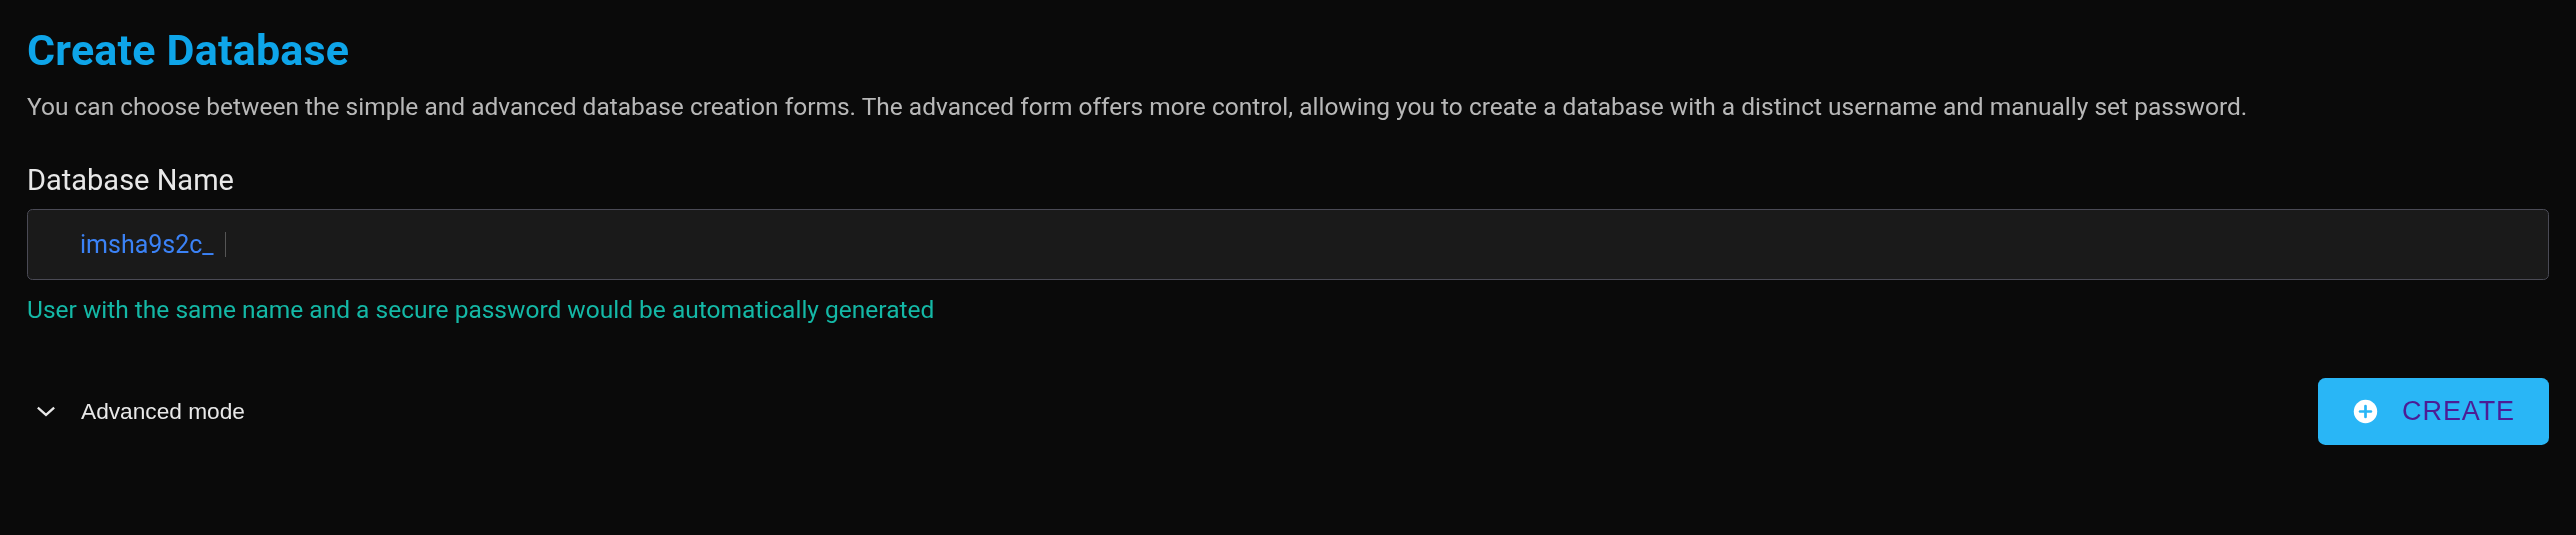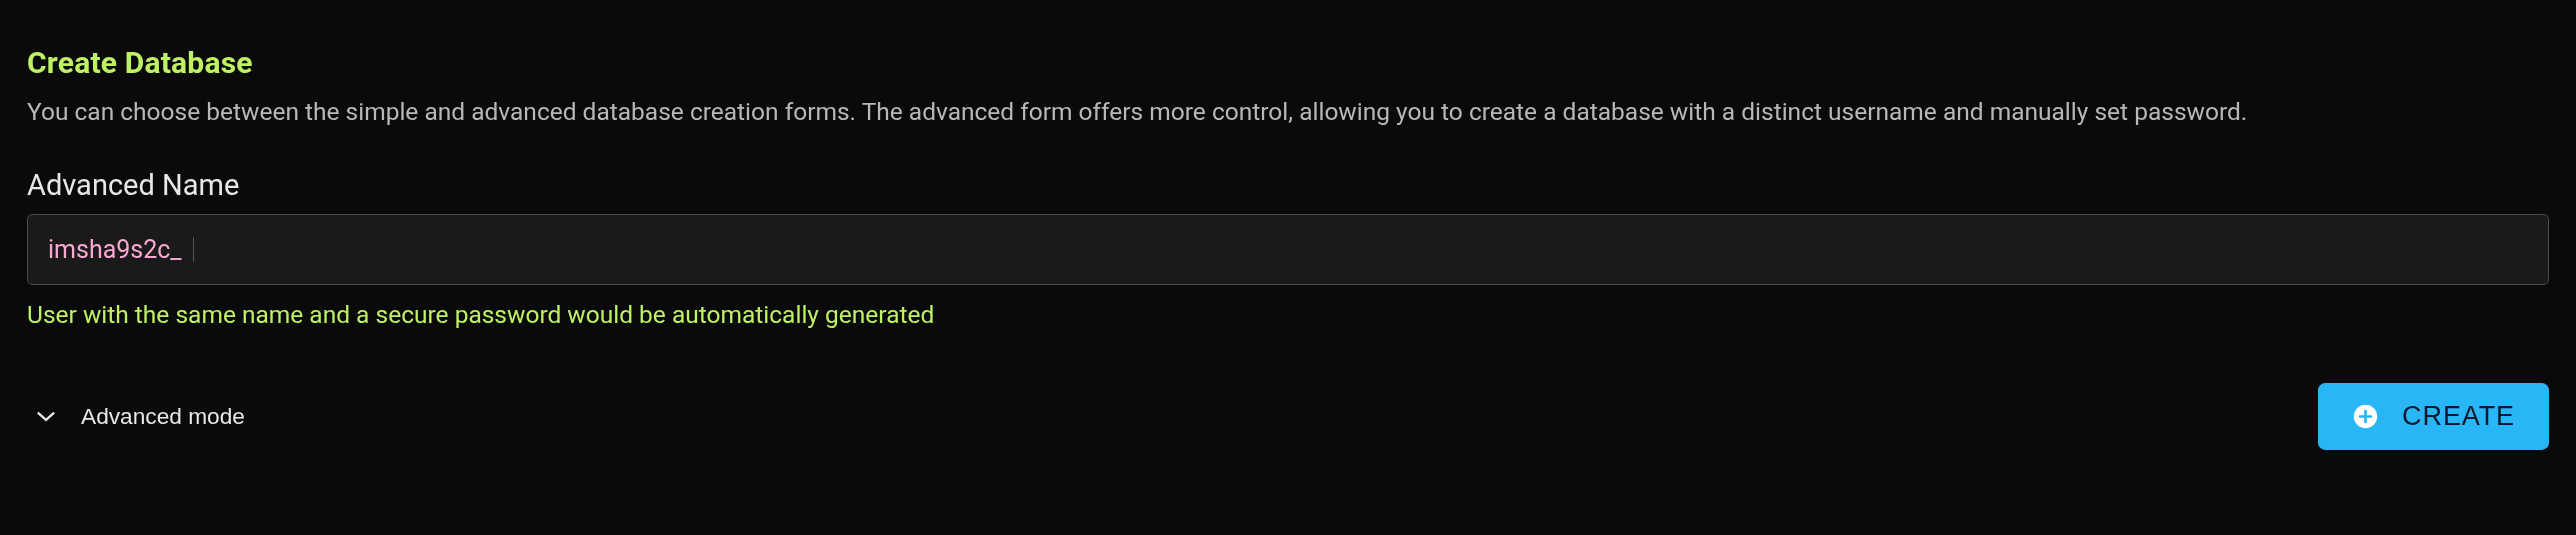"Create Database" .page-title { color: #bef264 -> #0ea5e9; font-size: 30px -> 43px; margin-top: 20px -> none }
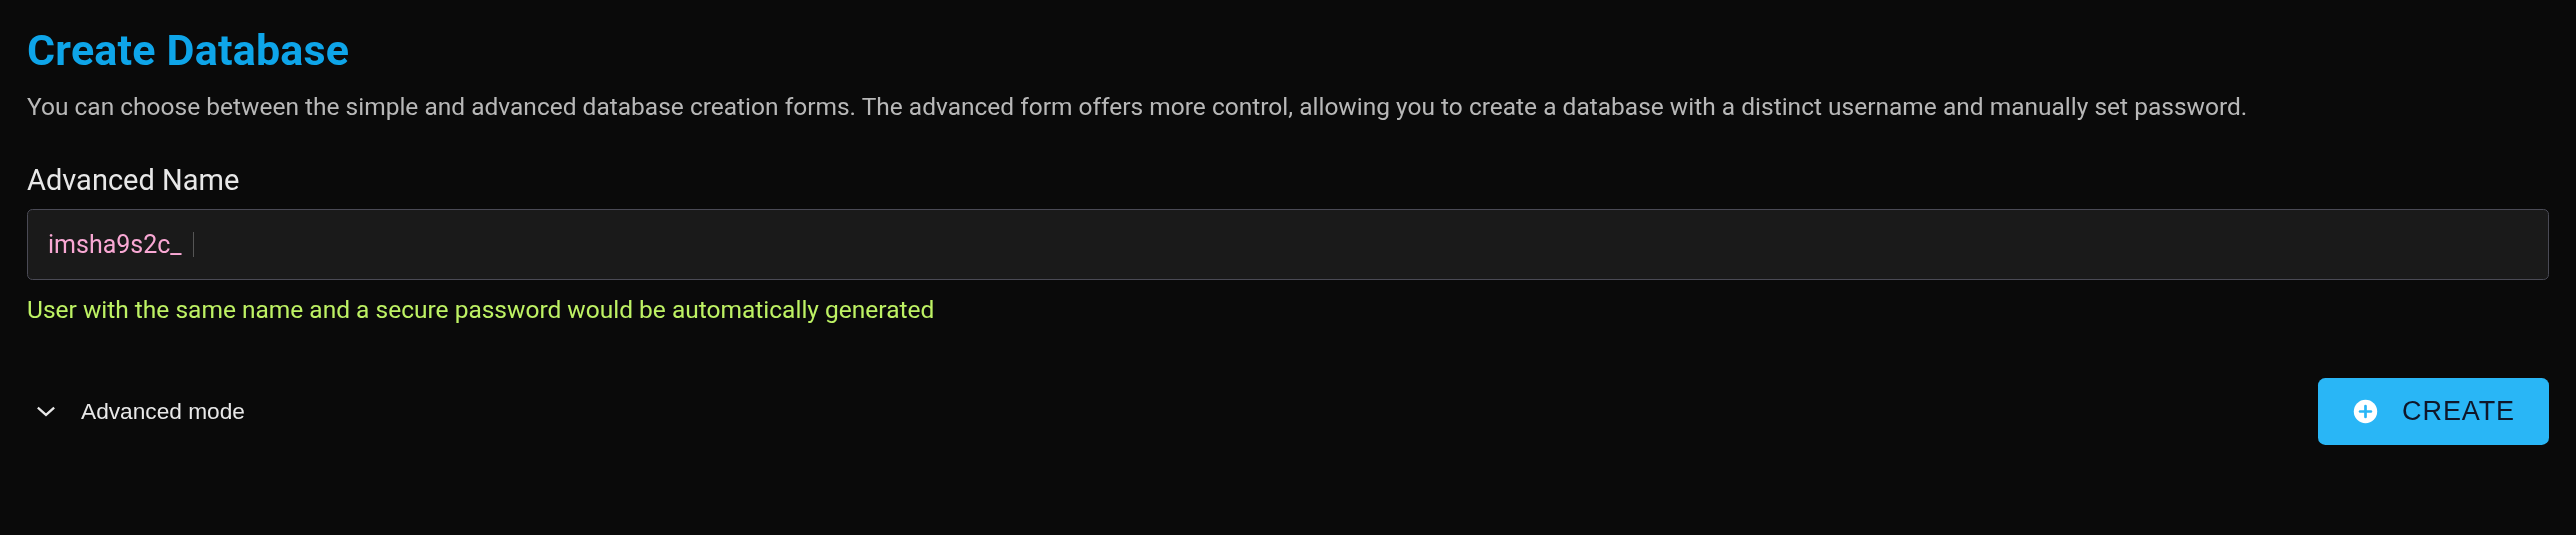"Advanced Name" div.field-label { text: Advanced -> Database }
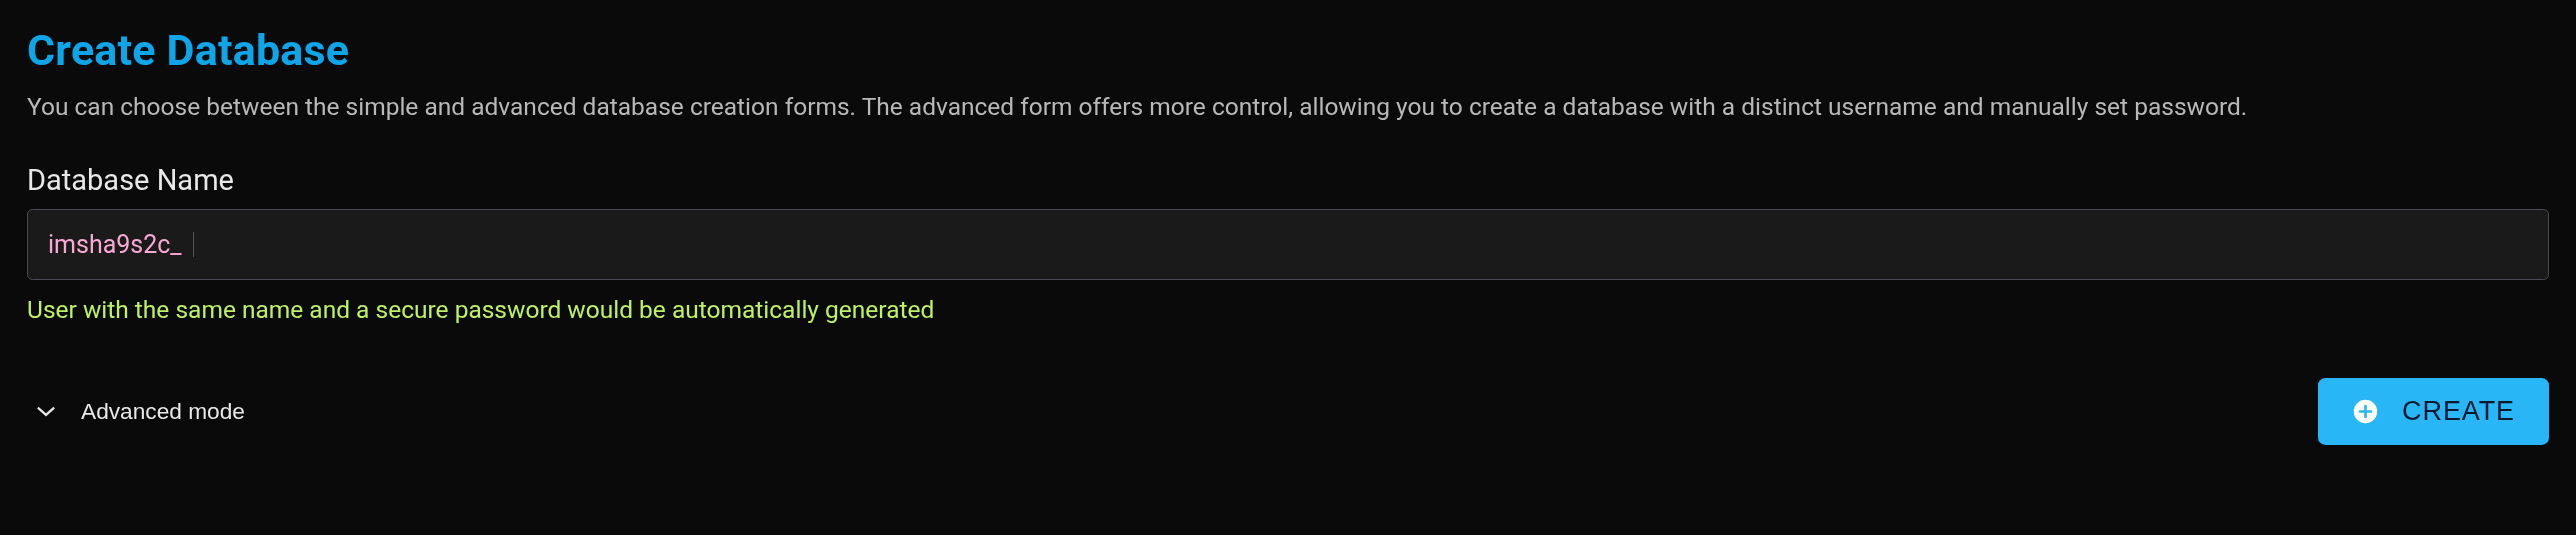"imsha9s2c_" .input-prefix { color: #f9a8d4 -> #3b82f6; margin-left: none -> 32px }
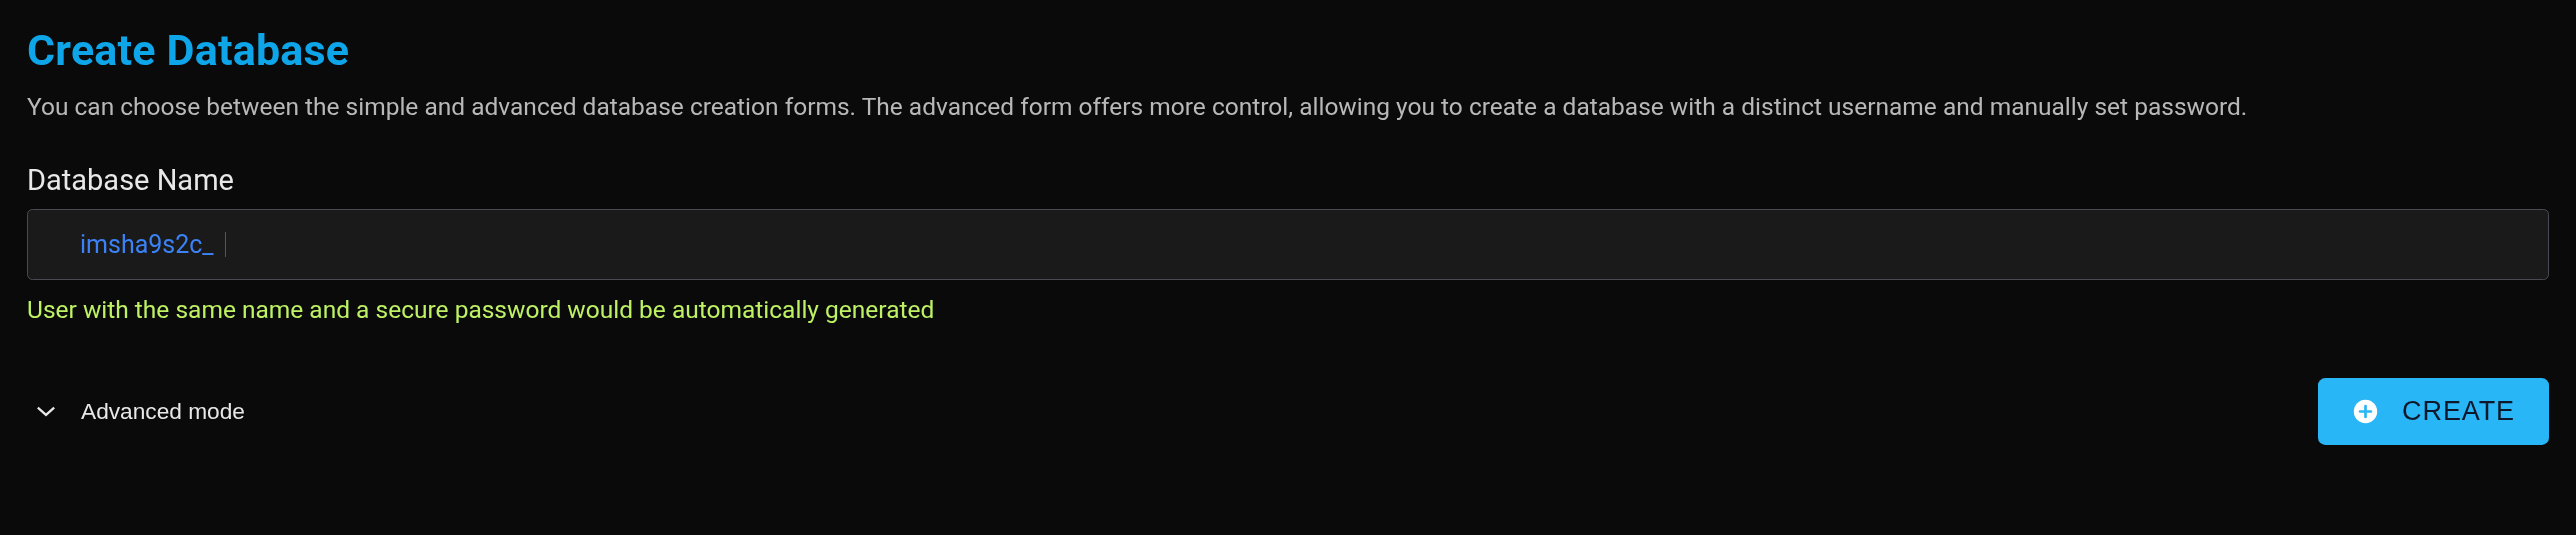"User with the same name" .helper-text { color: #bef264 -> #14b8a6 }
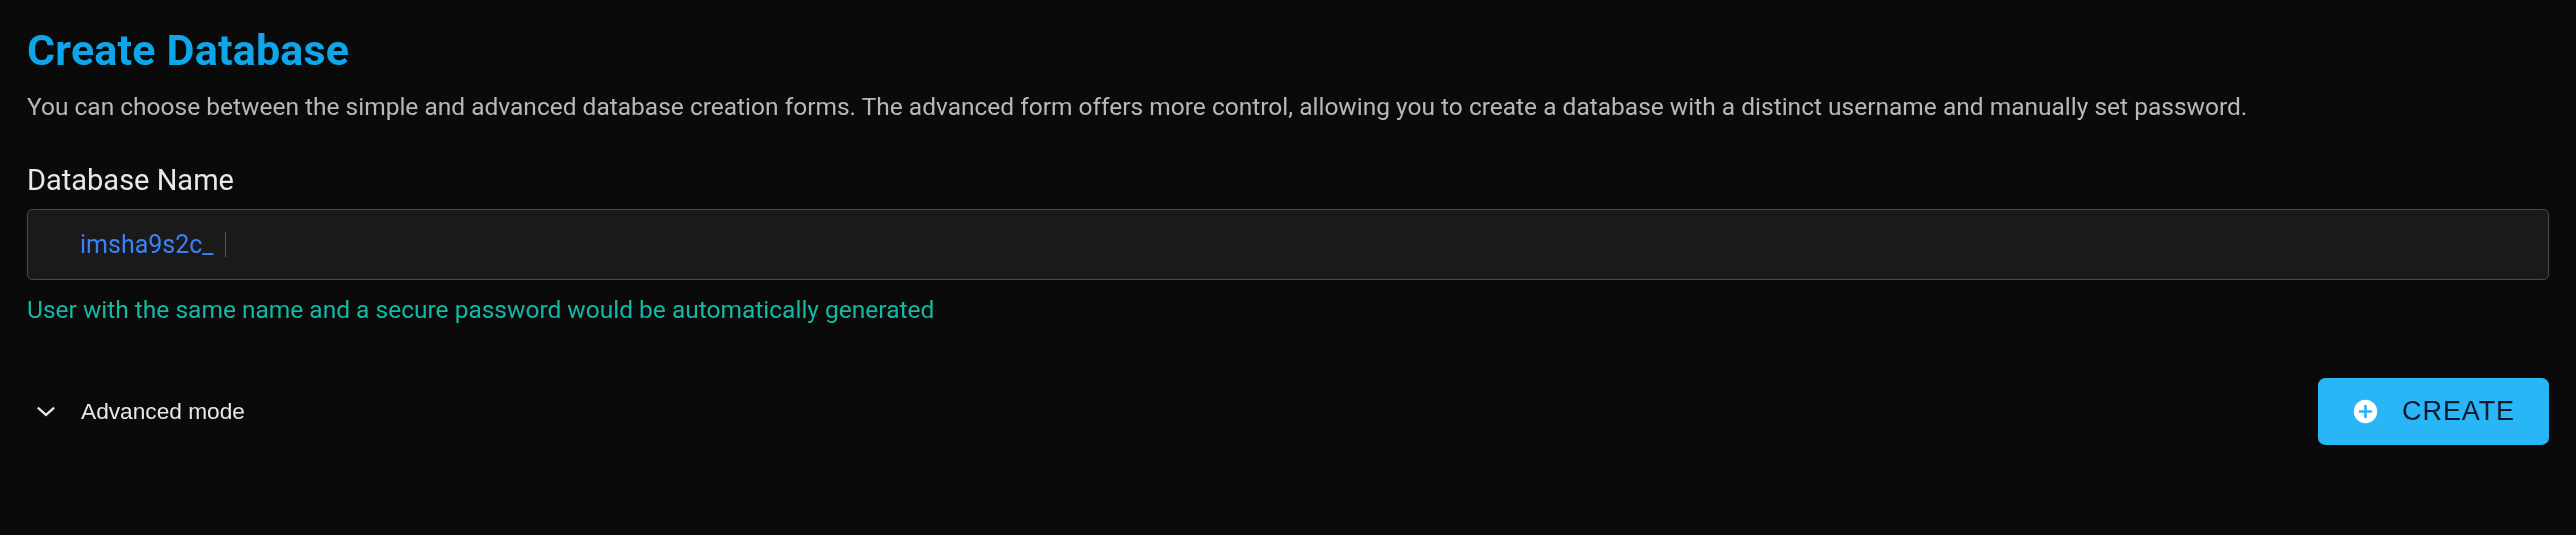"CREATE" .create-button { color: #0f172a -> #4c1d95 }
